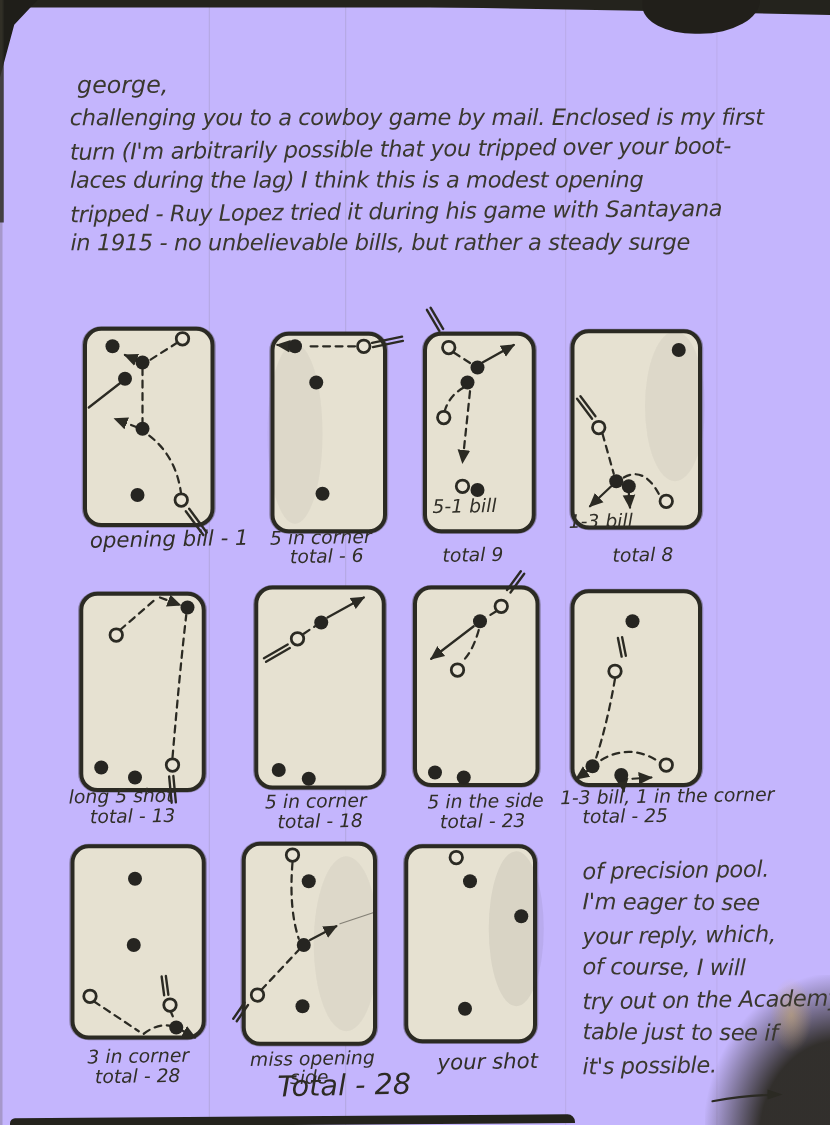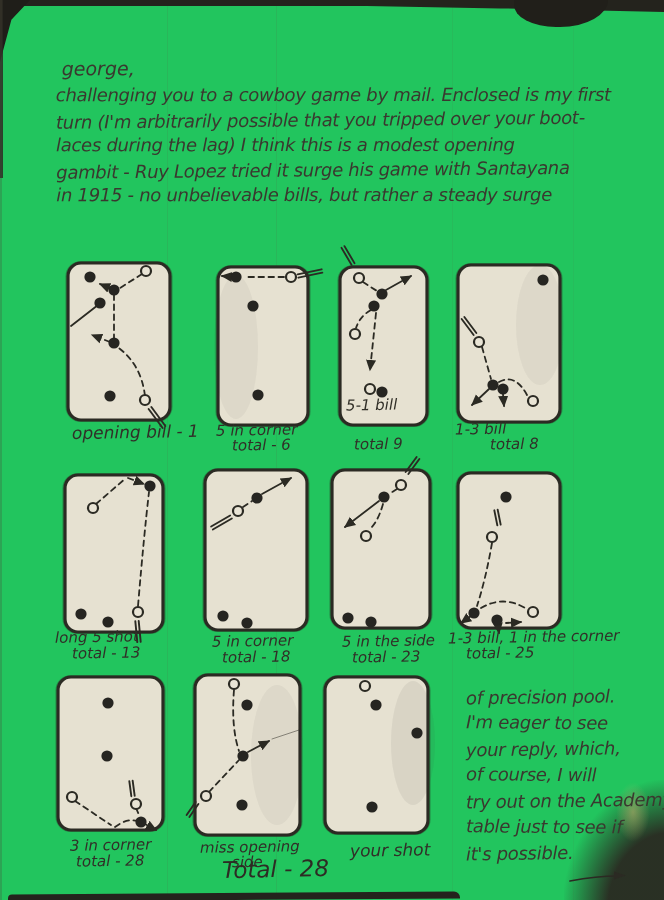"george," #page { background: #22c55e -> #c4b5fd }
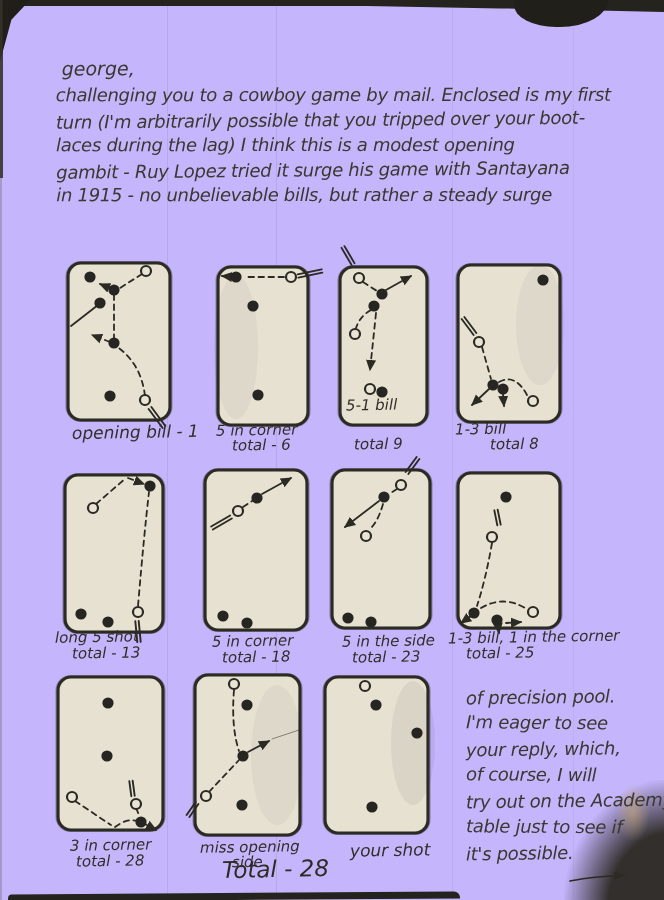"gambit - Ruy Lopez tried" div.letter-line { text: gambit - Ruy Lopez tried it surge -> tripped - Ruy Lopez tried it during }
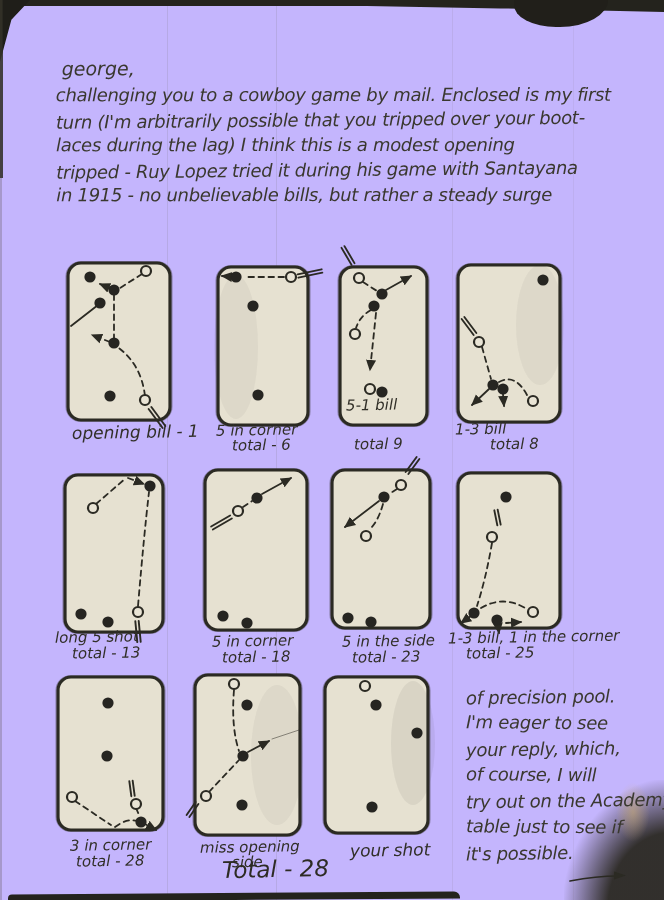"1-3 bill" div.caption { top: 420px -> 408px }
